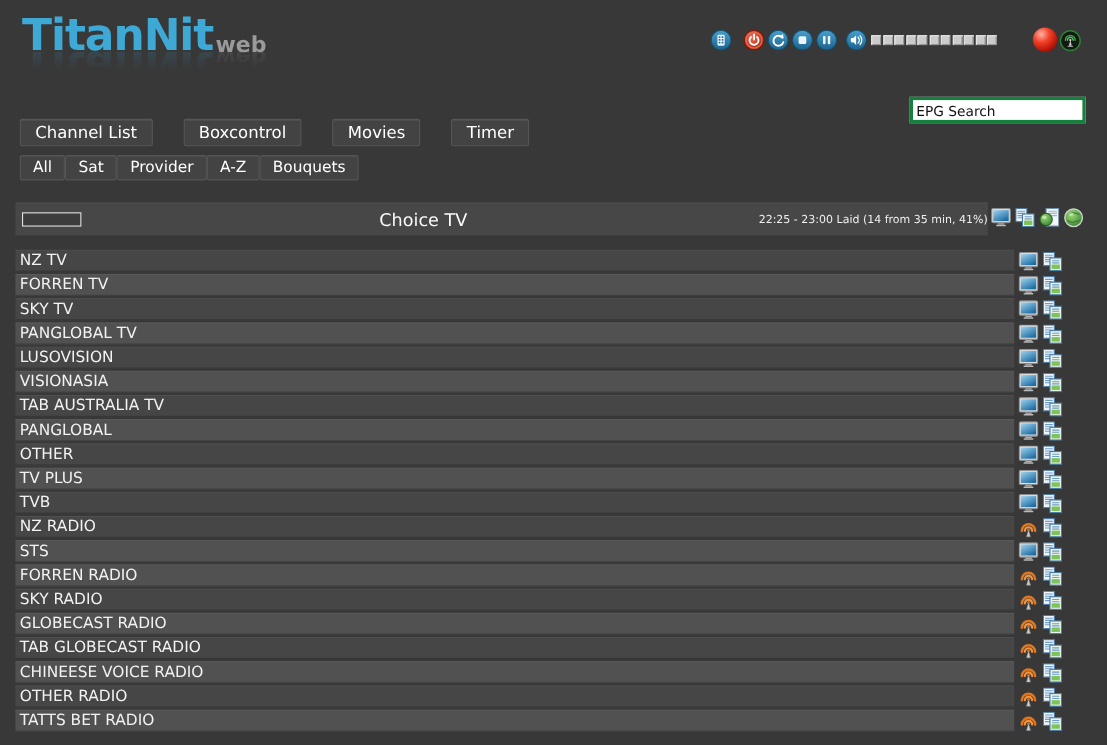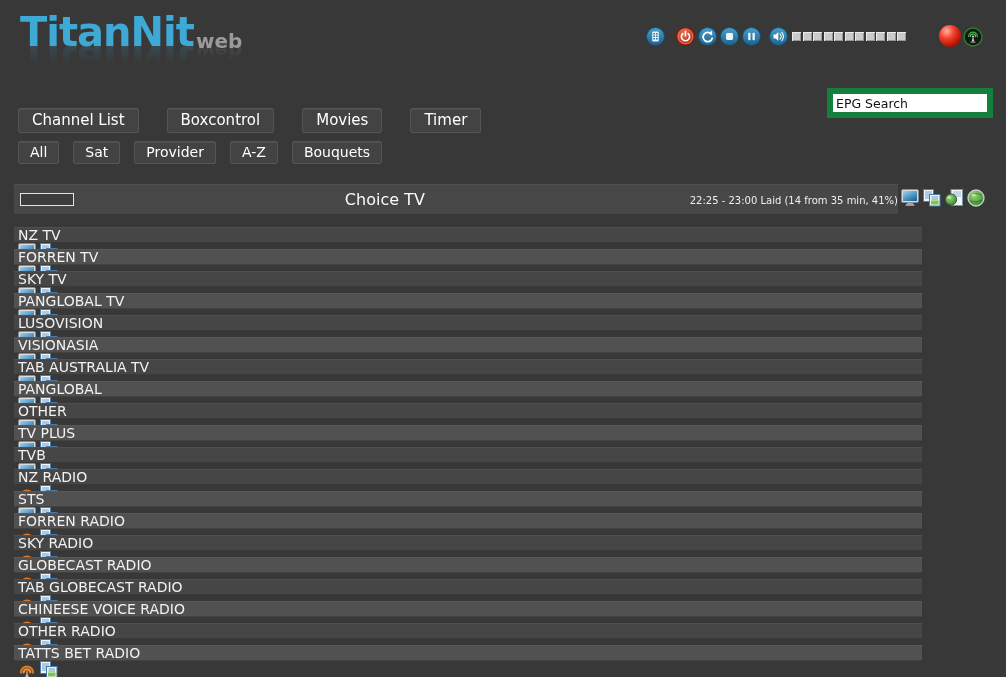"EPG Search" .epg-search { border: 6px solid #15803d -> 3px solid #15803d }
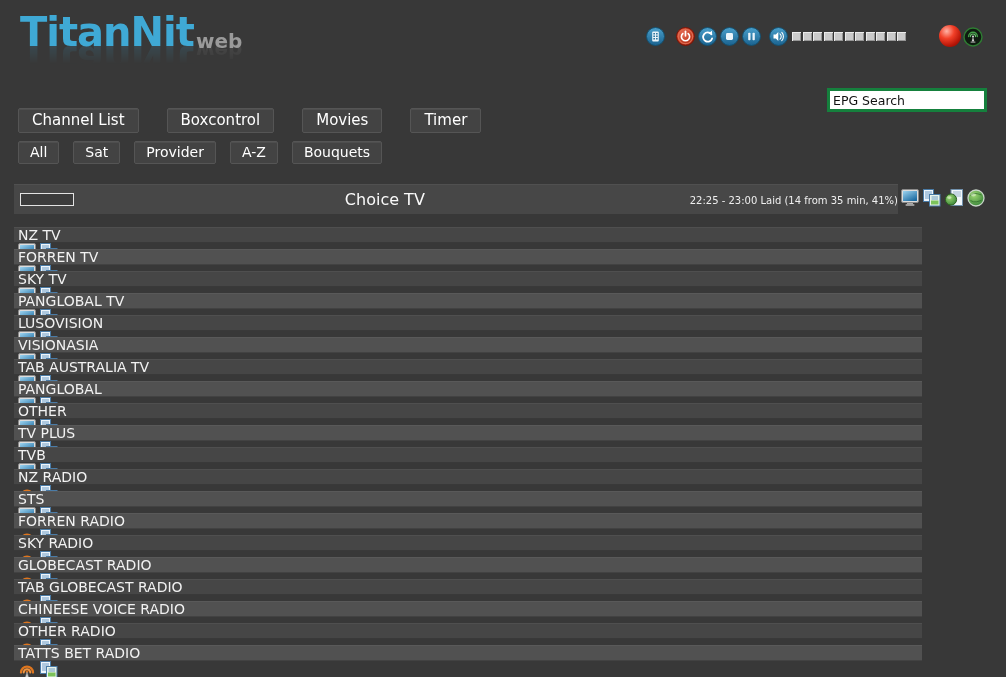"All" .tabs-filter { gap: 14px -> none }
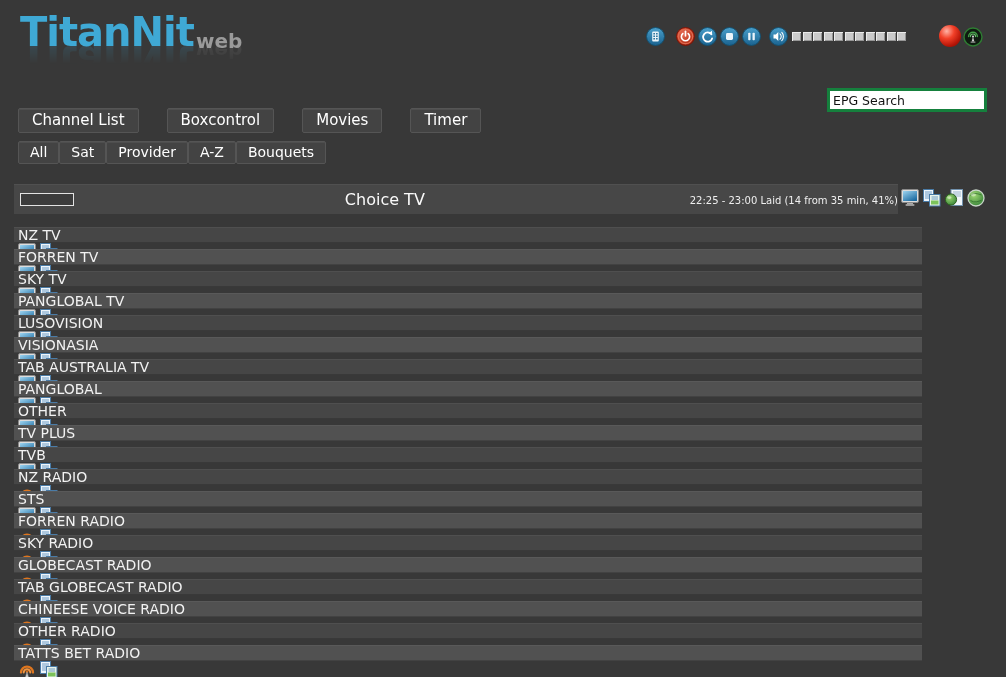"NZ TV" .channel-row { align-items: flex-start -> flex-end; flex-direction: column -> none }
